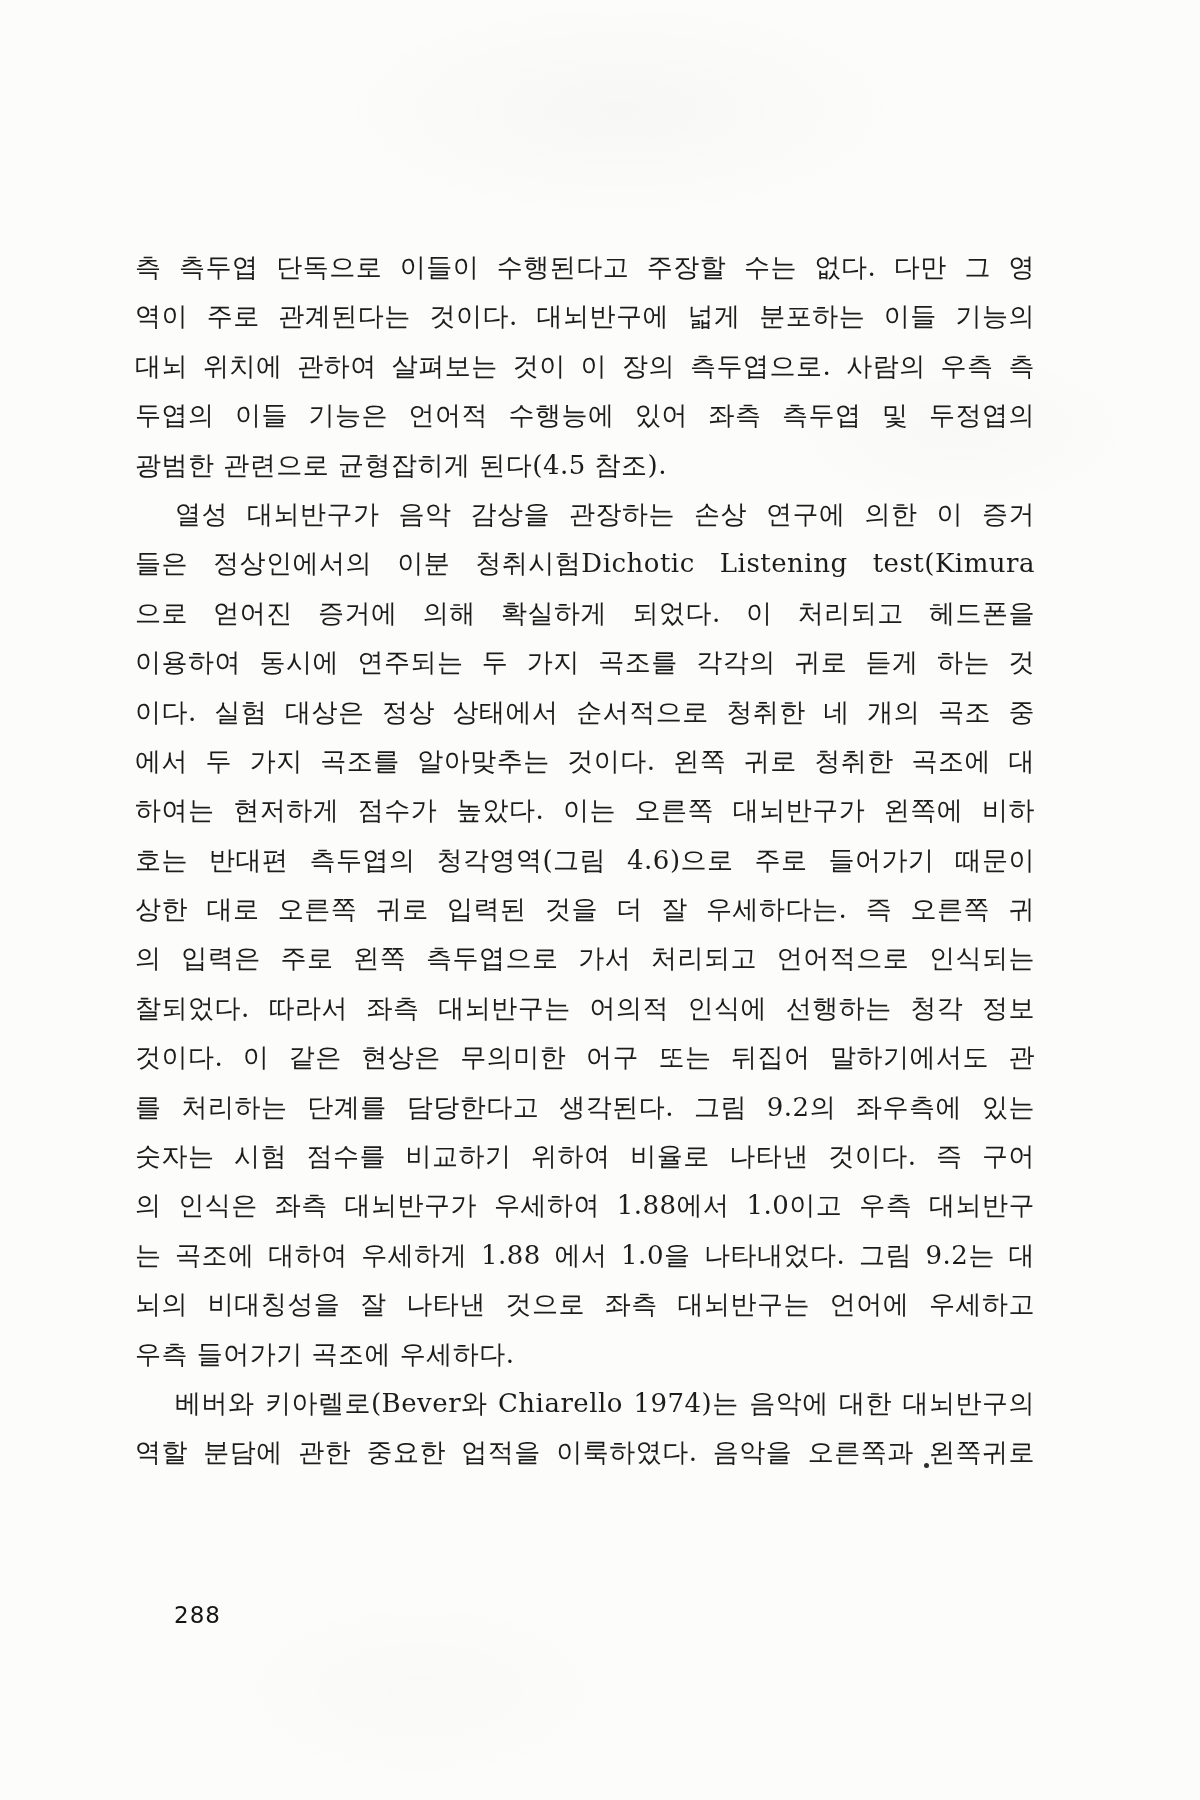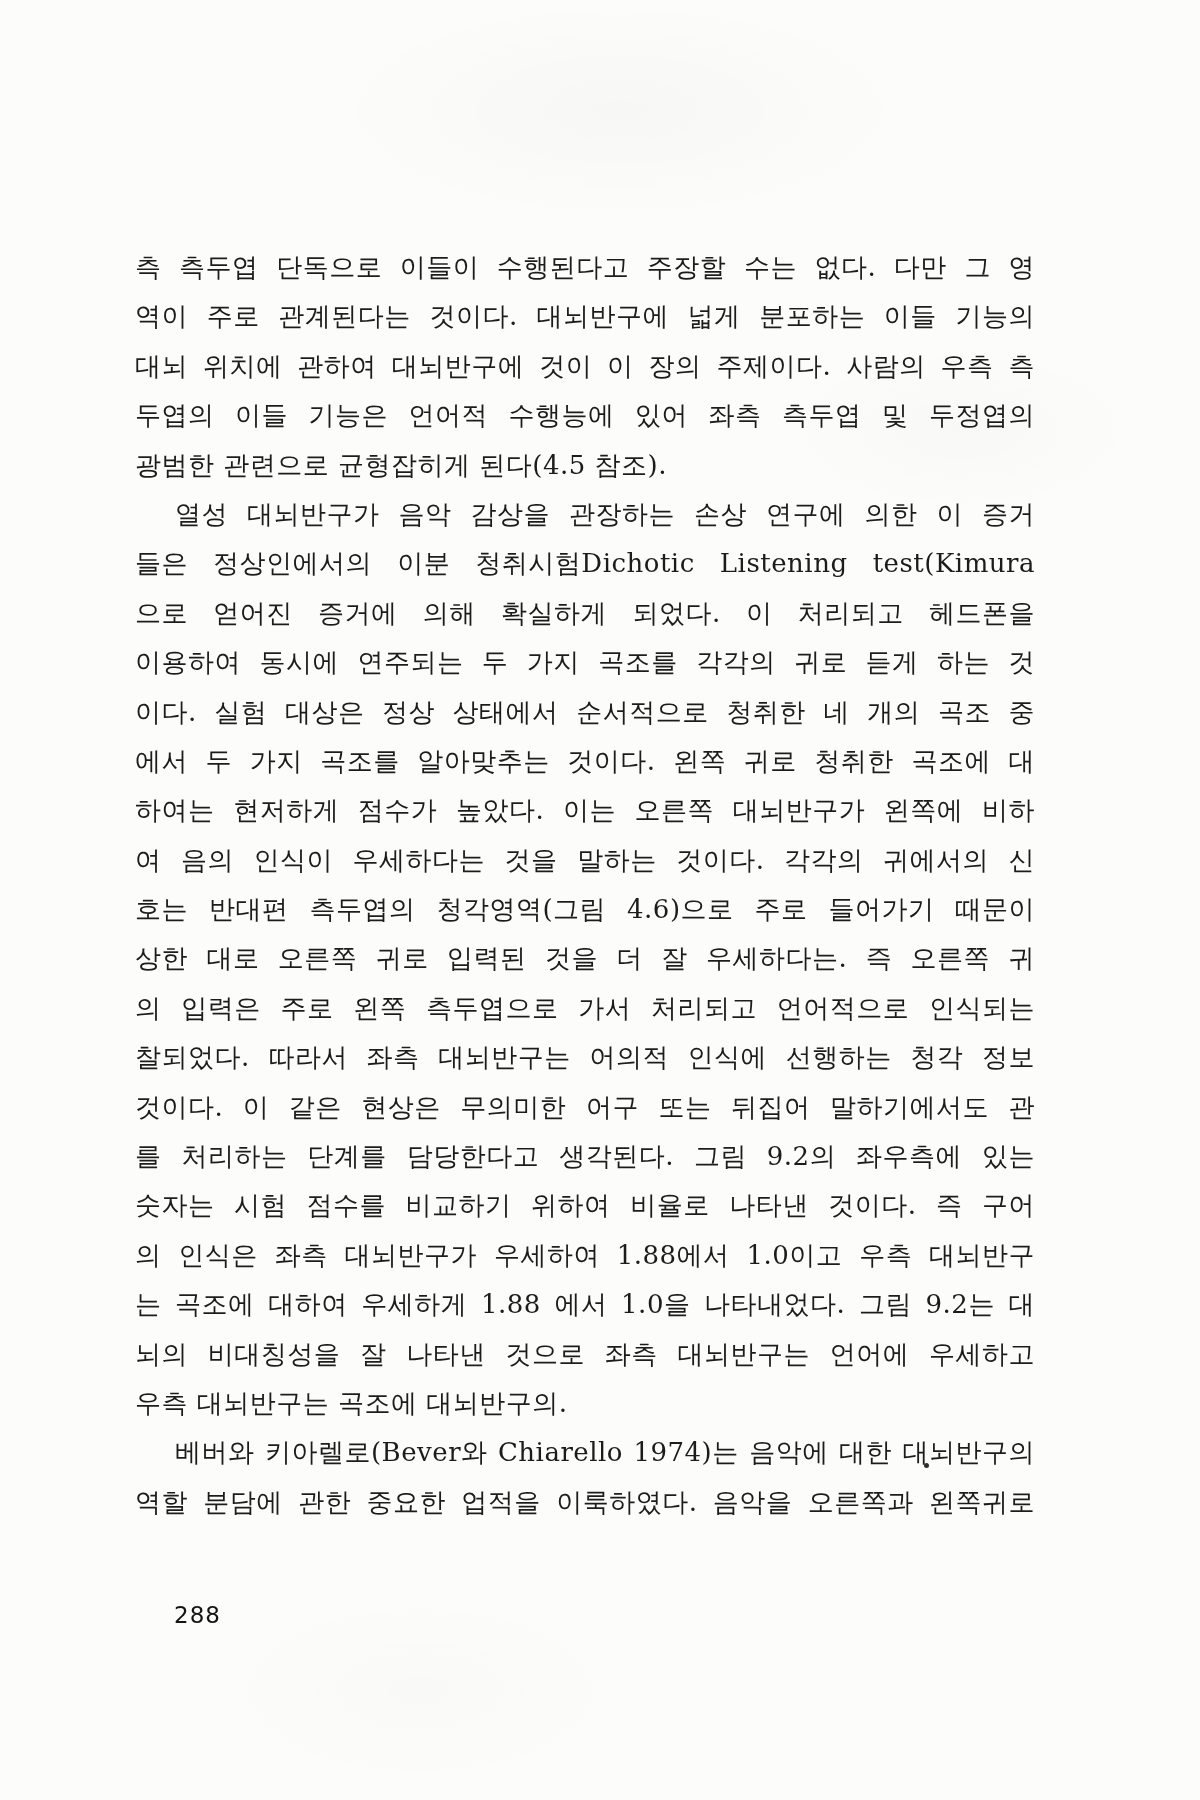"대뇌 위치에 관하여 대뇌반구에 것이" div.line { text: 대뇌반구에 것이 이 장의 주제이다 -> 살펴보는 것이 이 장의 측두엽으로 }
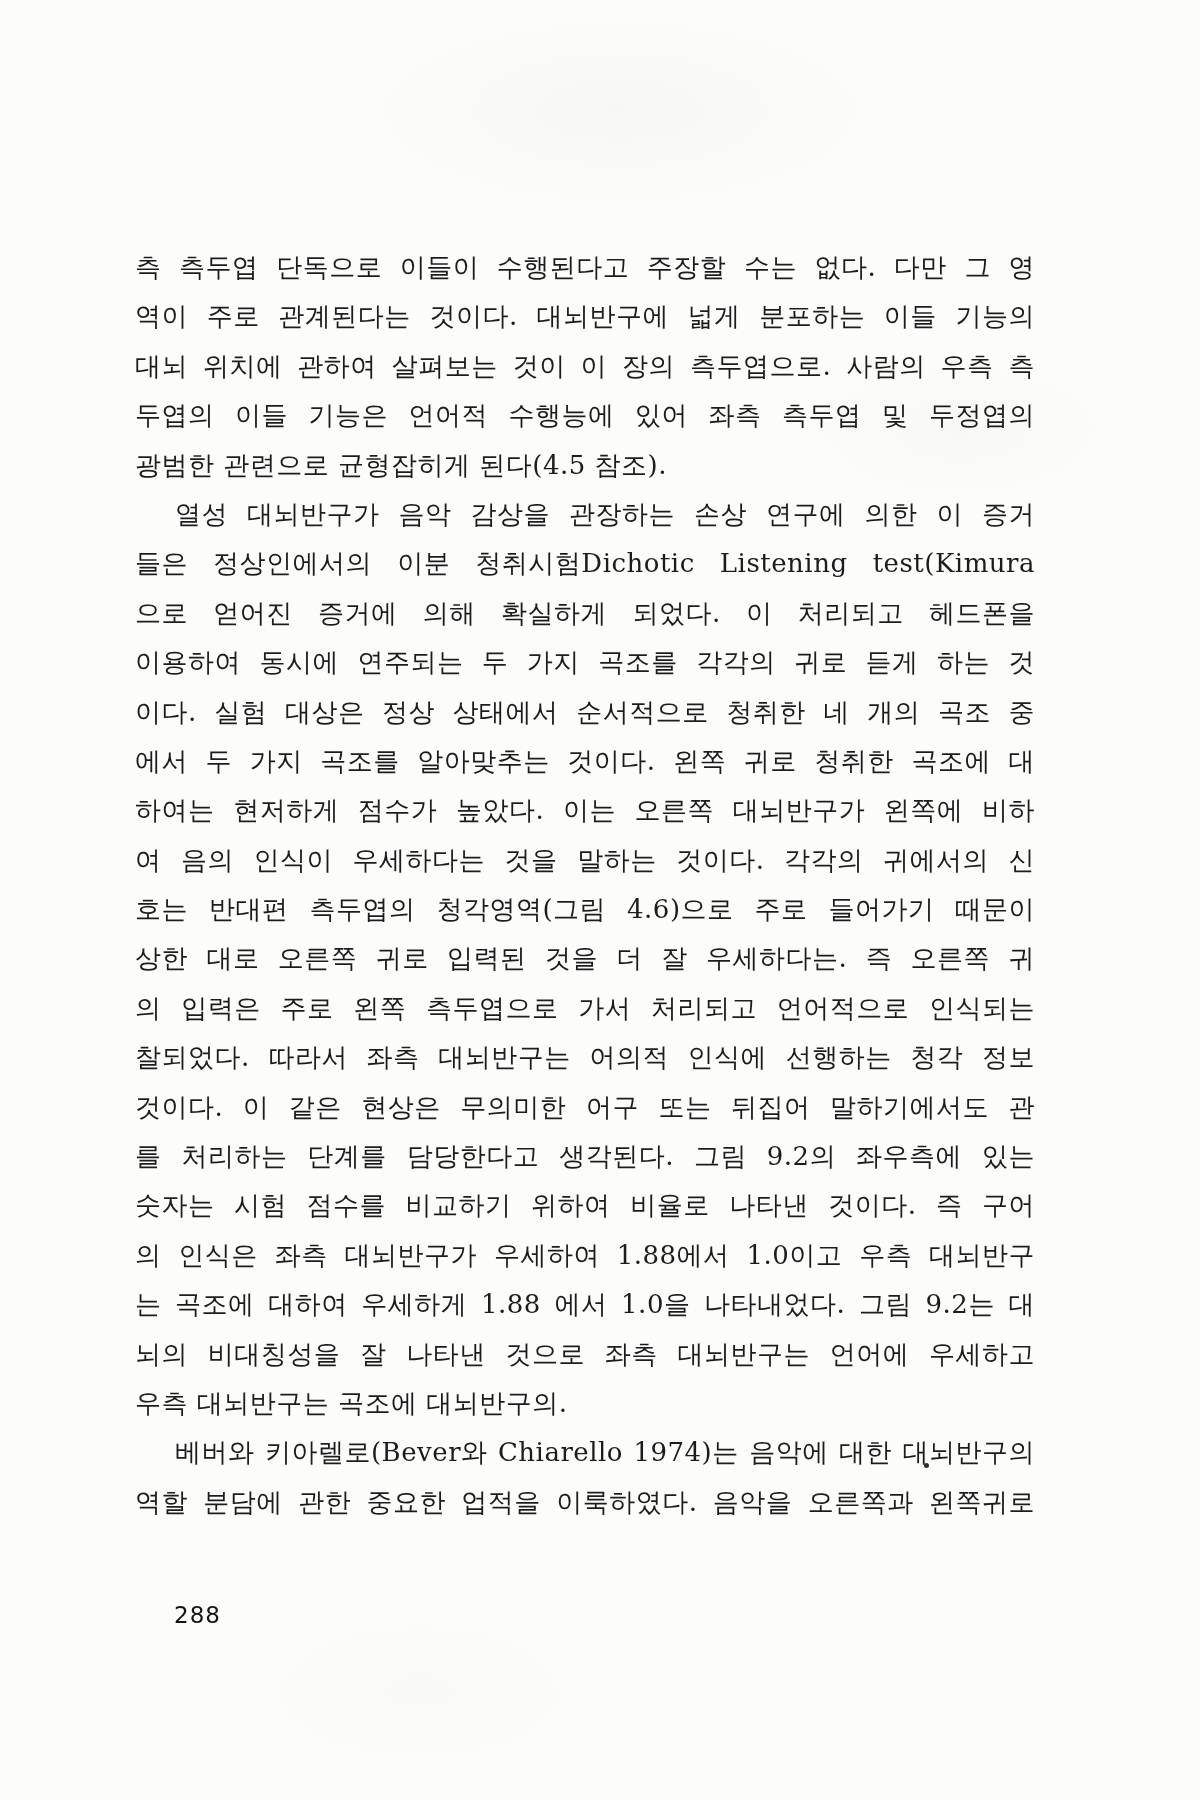"여 음의 인식이 우세하다는 것을" div.line { html: <div>여 음의 인식이 우세하다는 것을 말하는 것이다. 각각의 귀에서의 신</div> -> none }
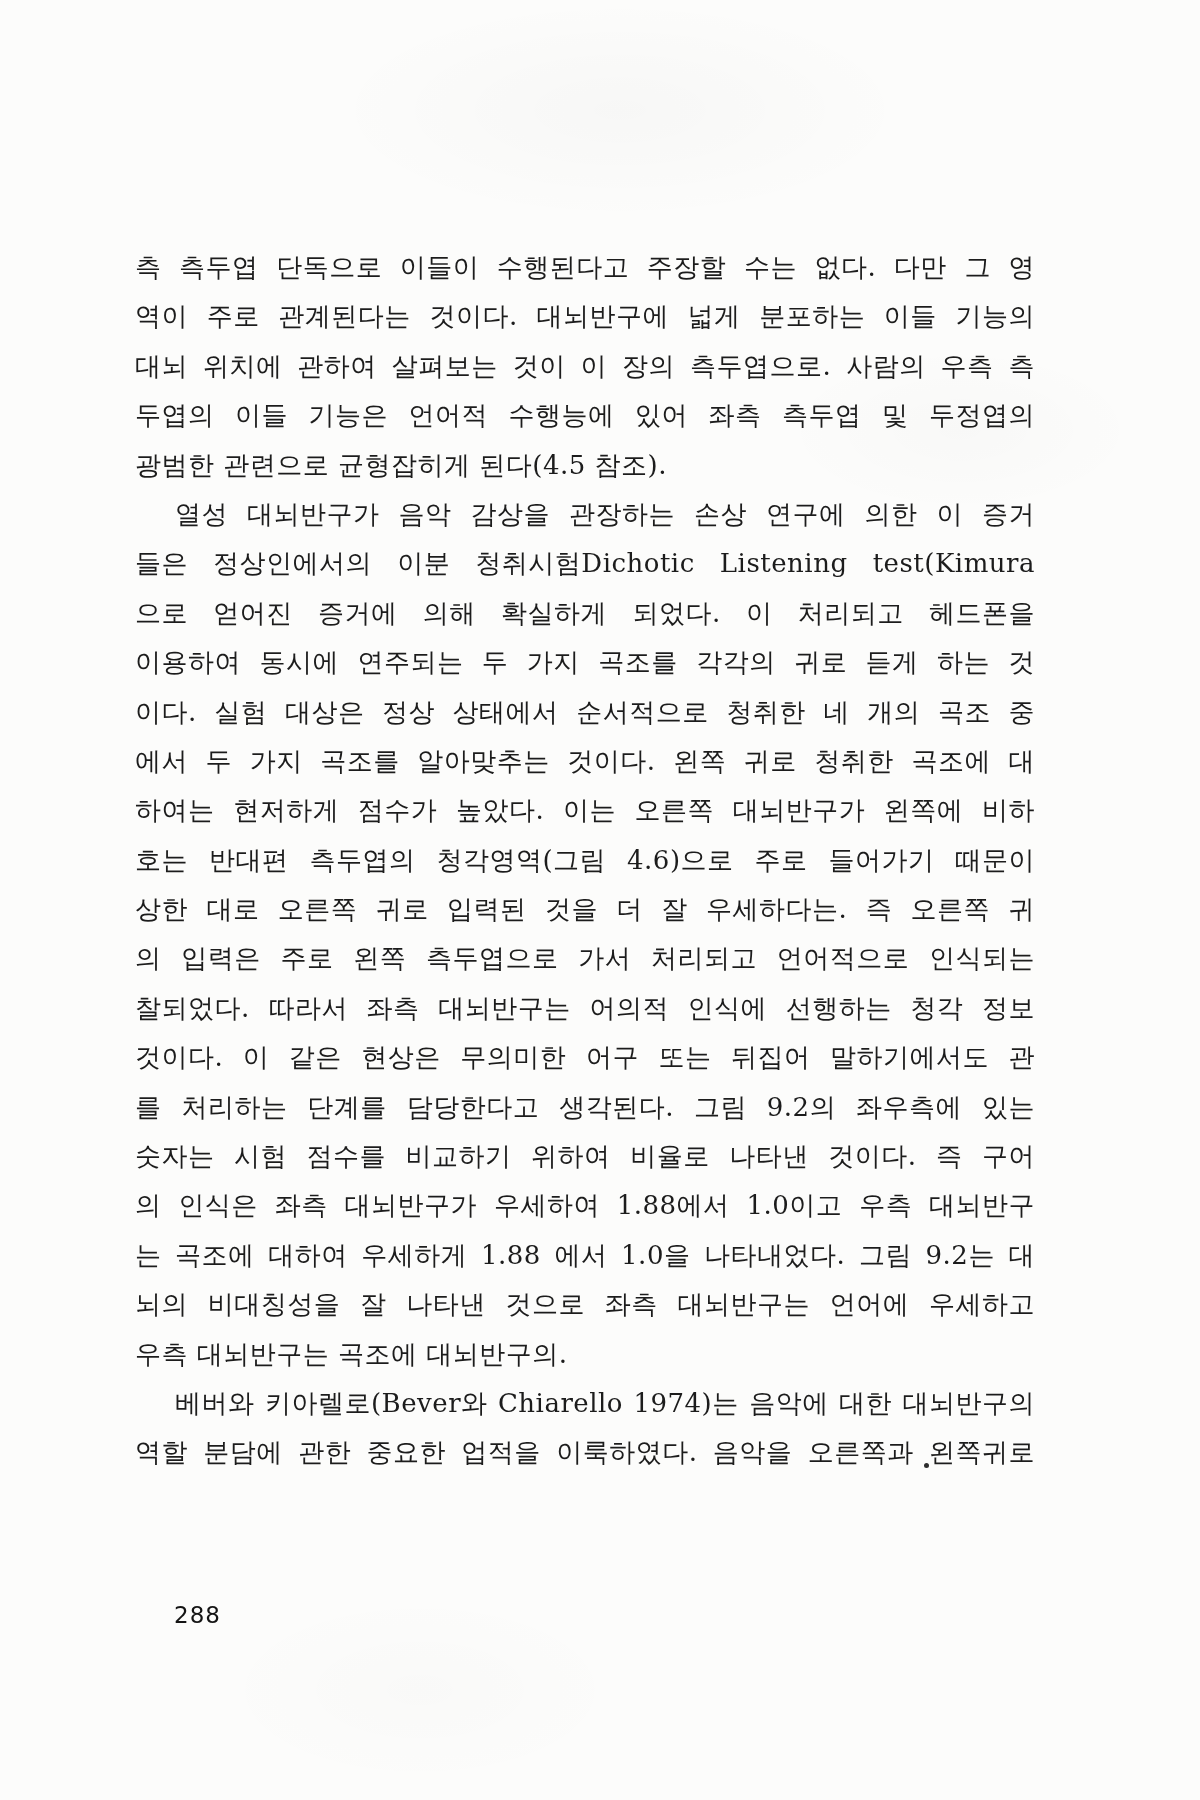"우측 대뇌반구는 곡조에 대뇌반구의." div.line { text: 대뇌반구는 곡조에 대뇌반구의 -> 들어가기 곡조에 우세하다 }
